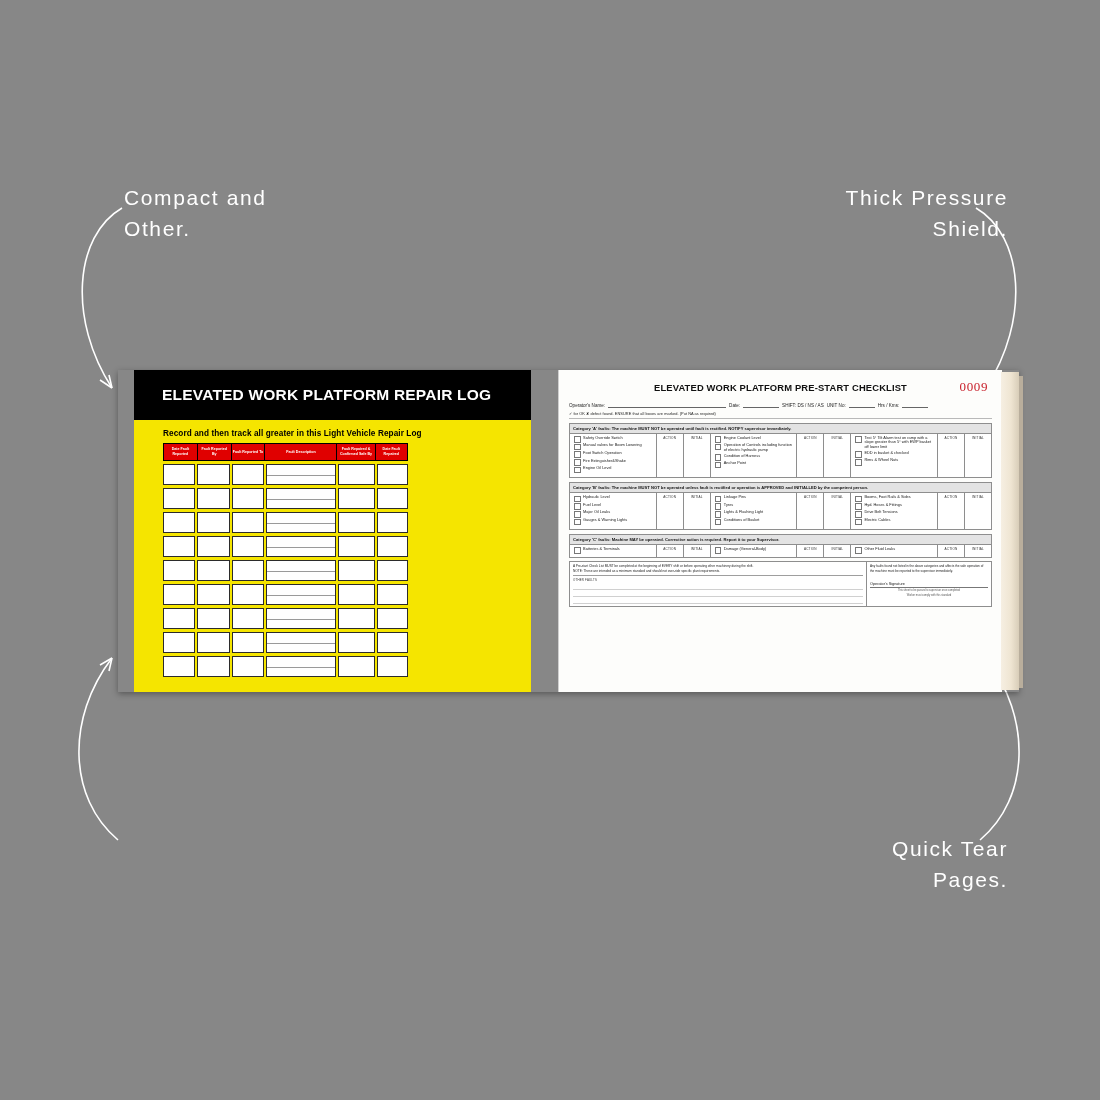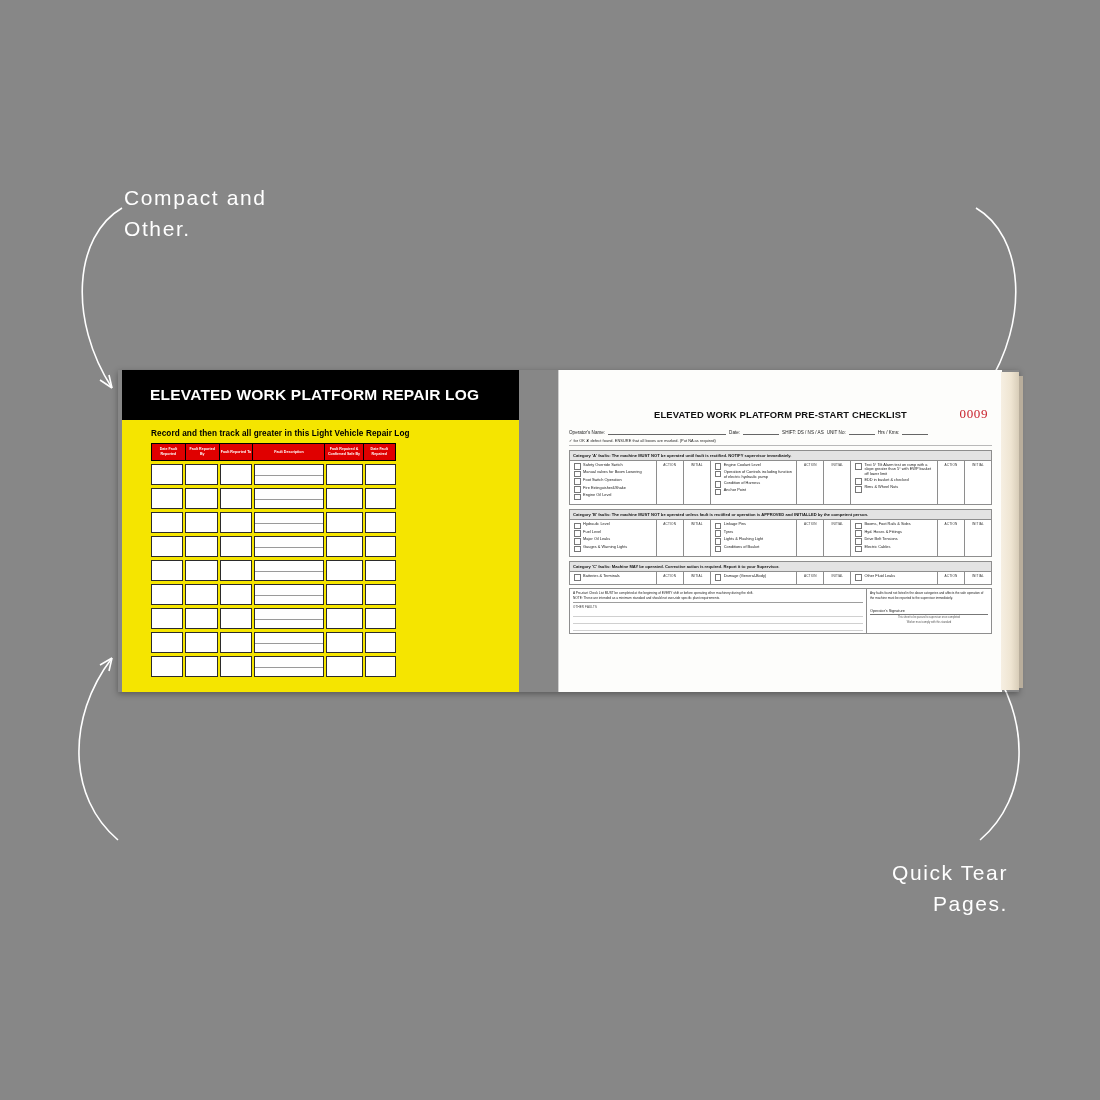"Thick Pressure" div.callout { html: none -> <div>Thick Pressure Shield.</div> }
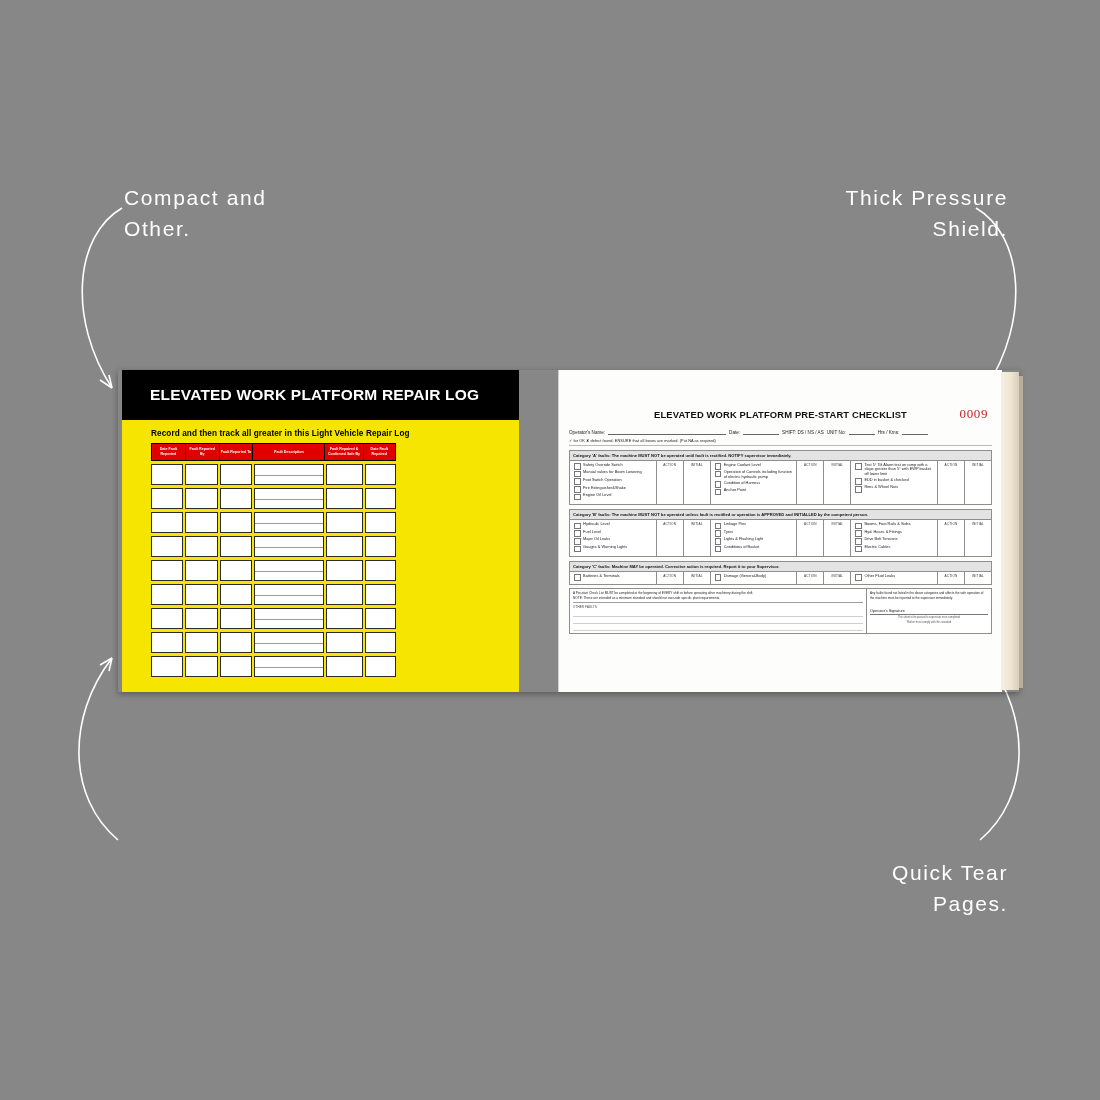"ELEVATED WORK PLATFORM REPAIR LOG" .left-page { left: 4px -> 16px }
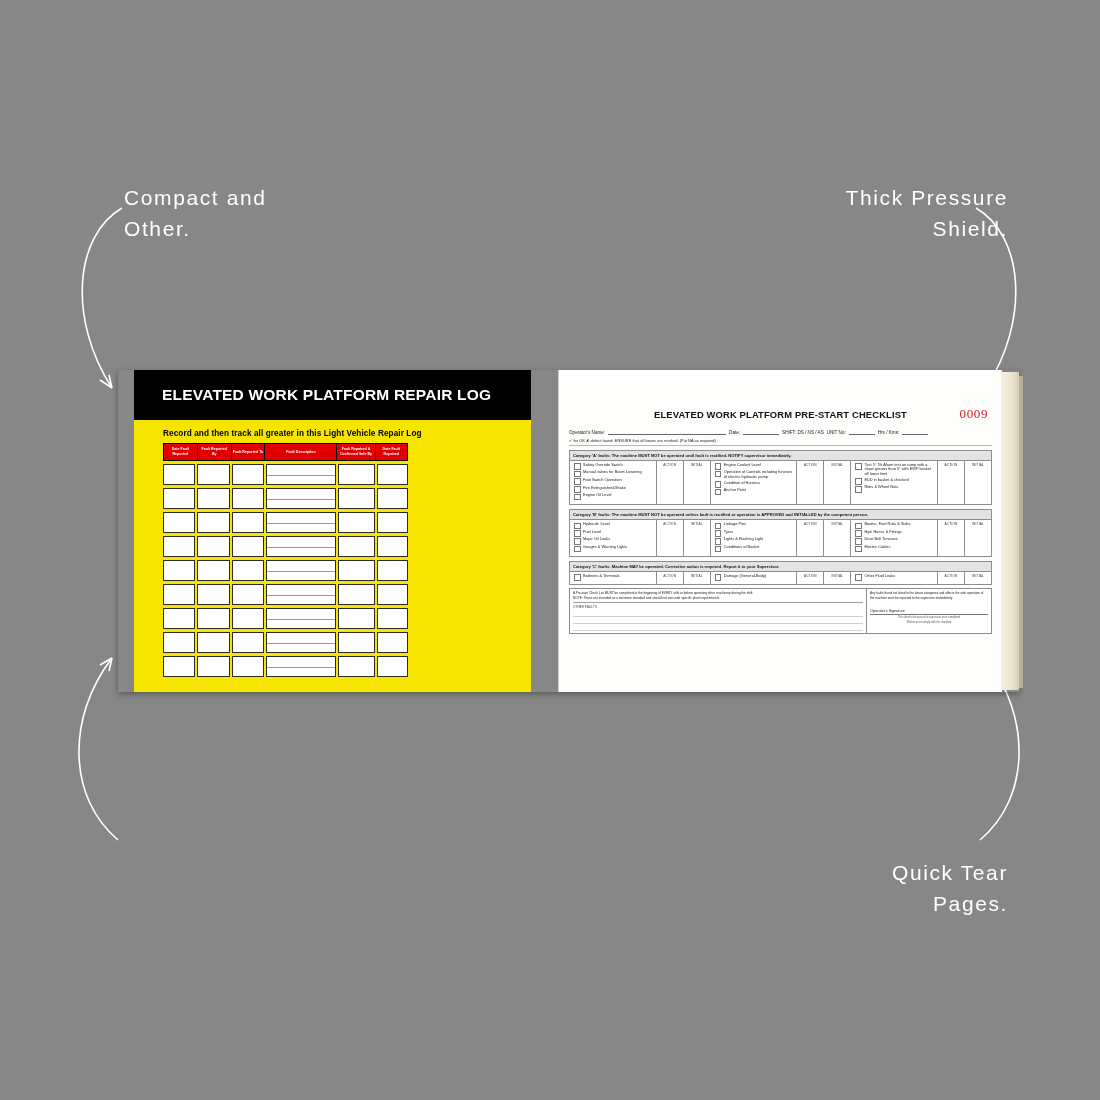"ELEVATED WORK PLATFORM PRE-START" .rp-titlerow { margin-top: 27px -> none }
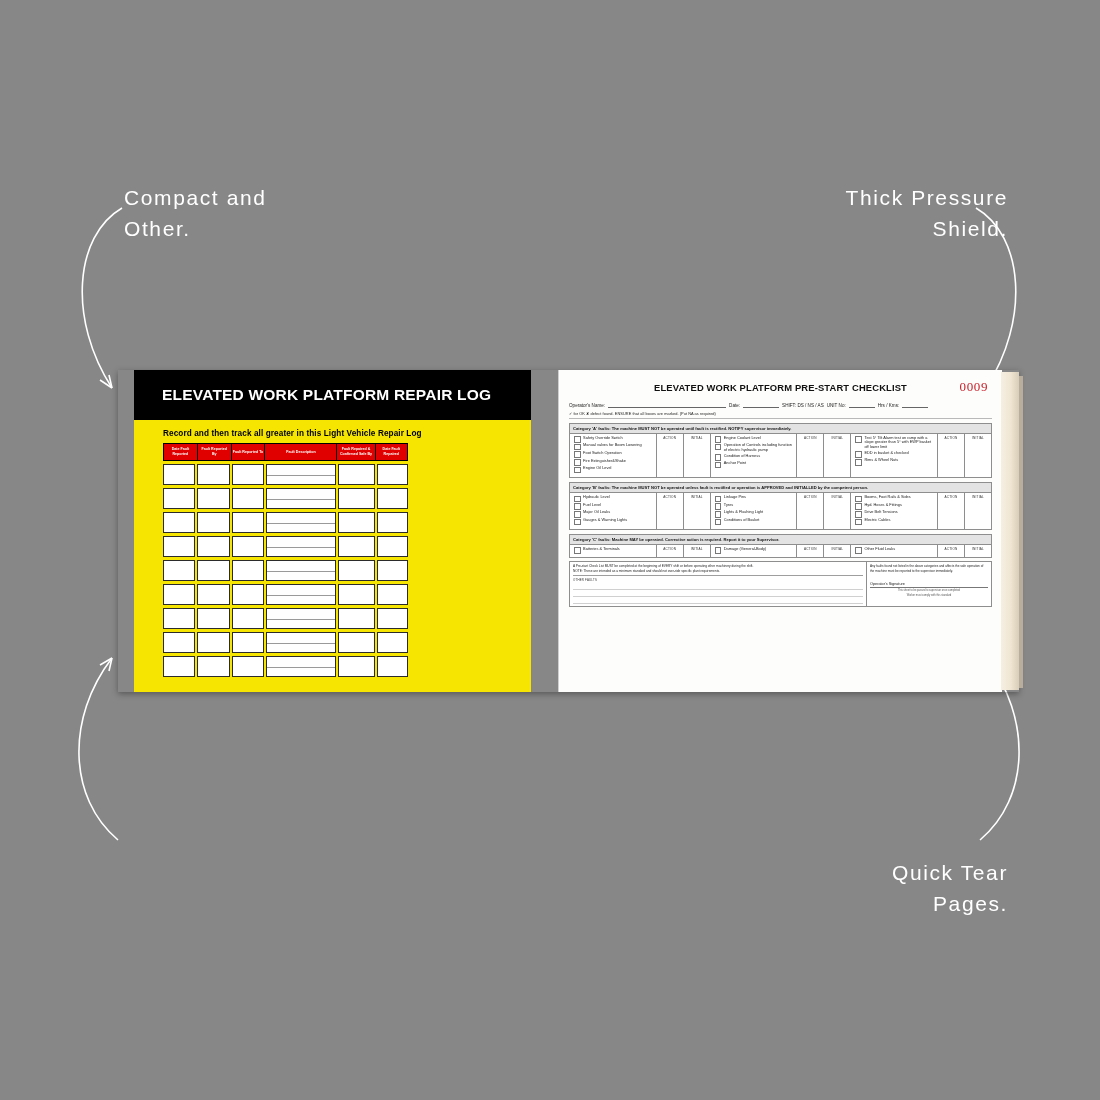"Quick Tear" .callout.br { margin-top: 24px -> none }
